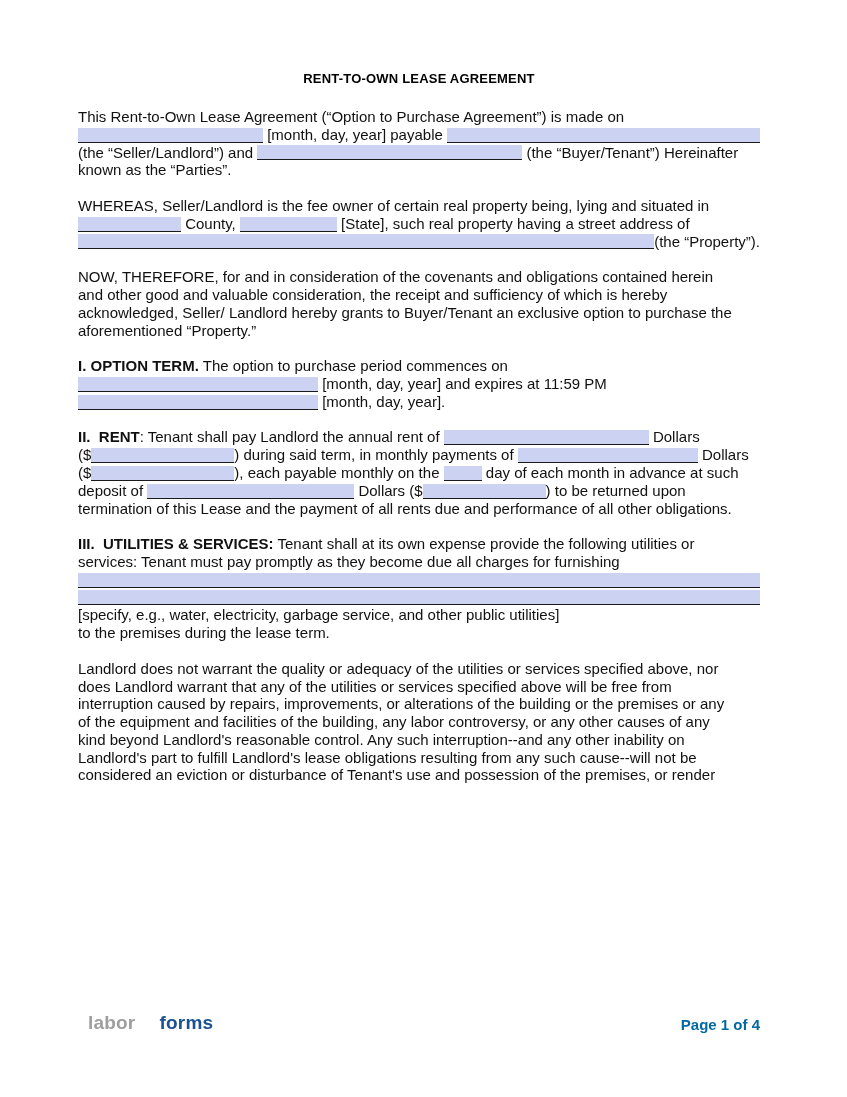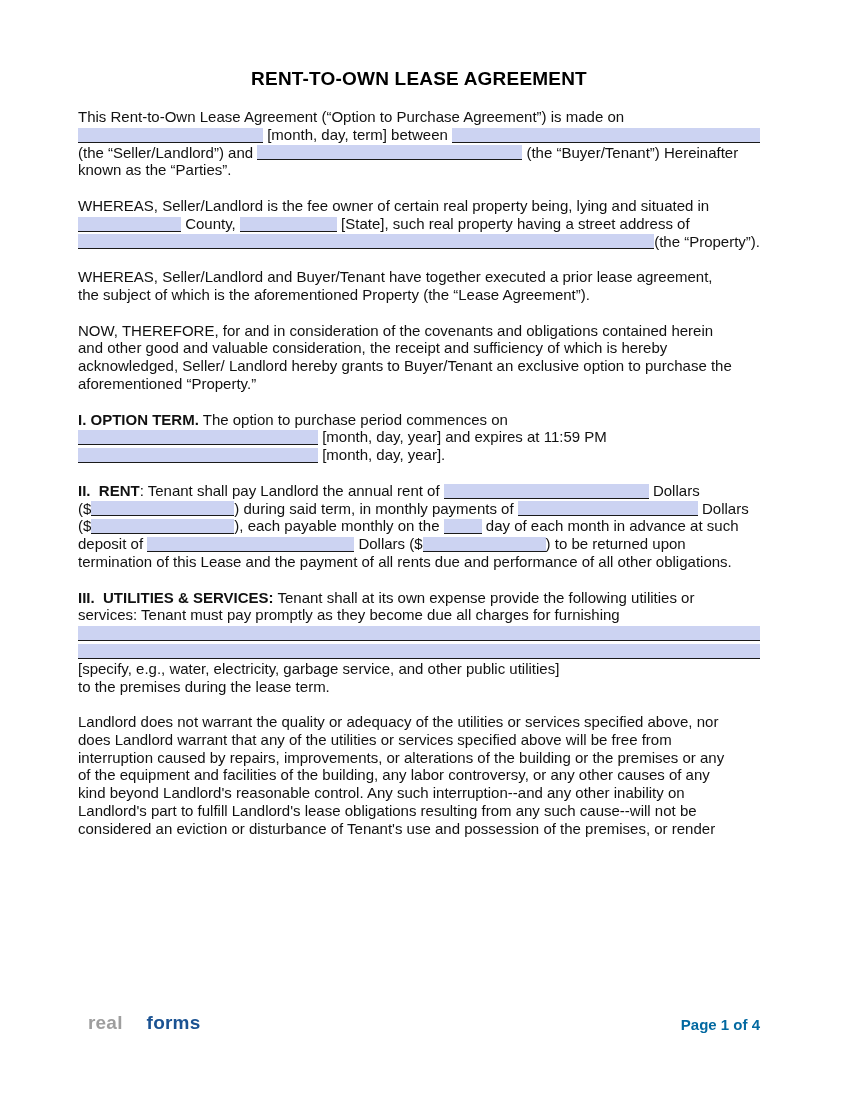"RENT-TO-OWN LEASE AGREEMENT" .doc-title { font-size: 19px -> 13px }
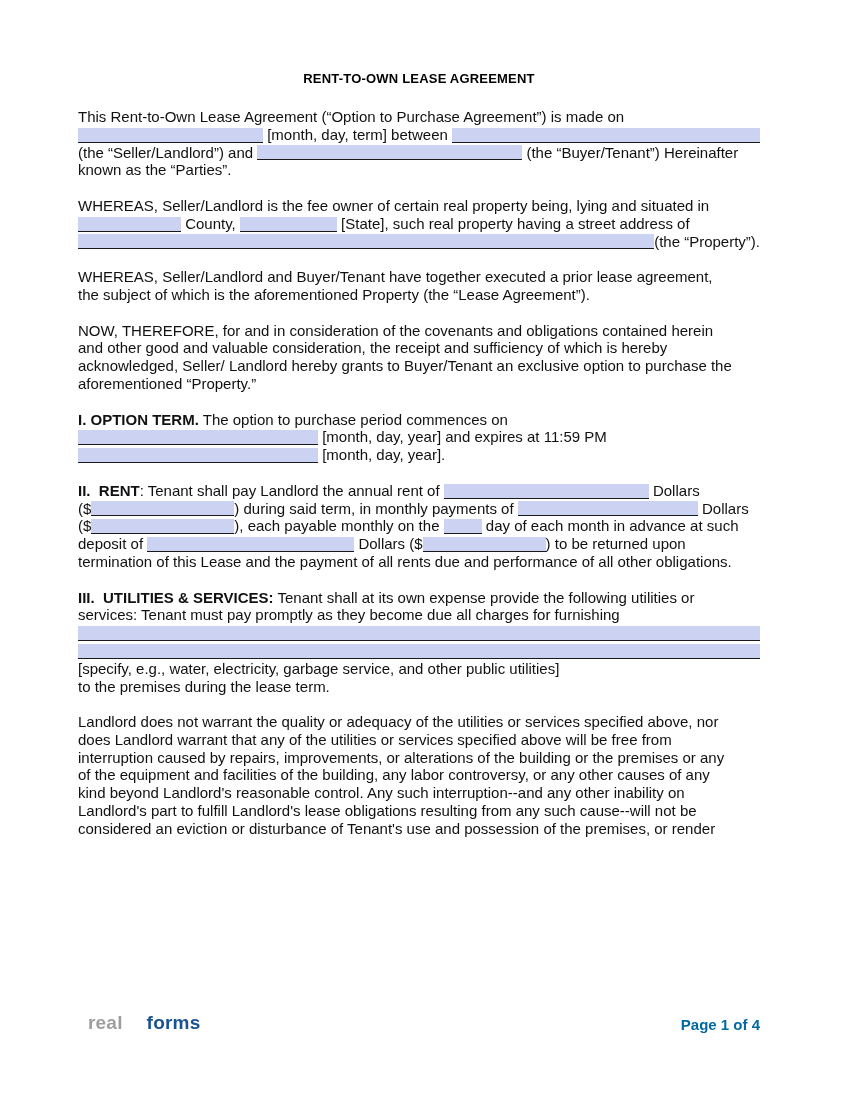"[month, day, term] between" span.run { text: term] between -> year] payable }
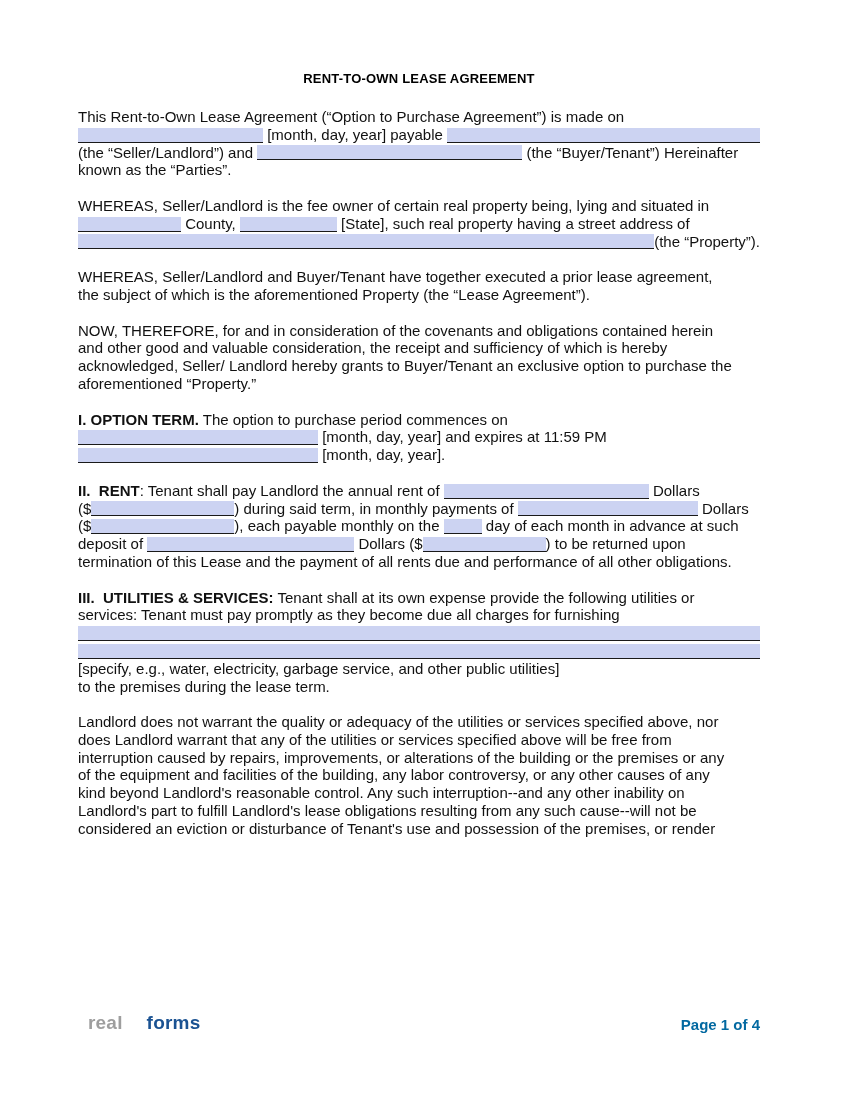"WHEREAS, Seller/Landlord and" div.block { html: <div> <div><span>WHEREAS, Seller/Landlord and Buyer/Tenant have together executed a prior lease agreement,</span></div> <div><span>the subject of which is the aforementioned Property (the “Lease Agreement”).</span></div> </div> -> none }
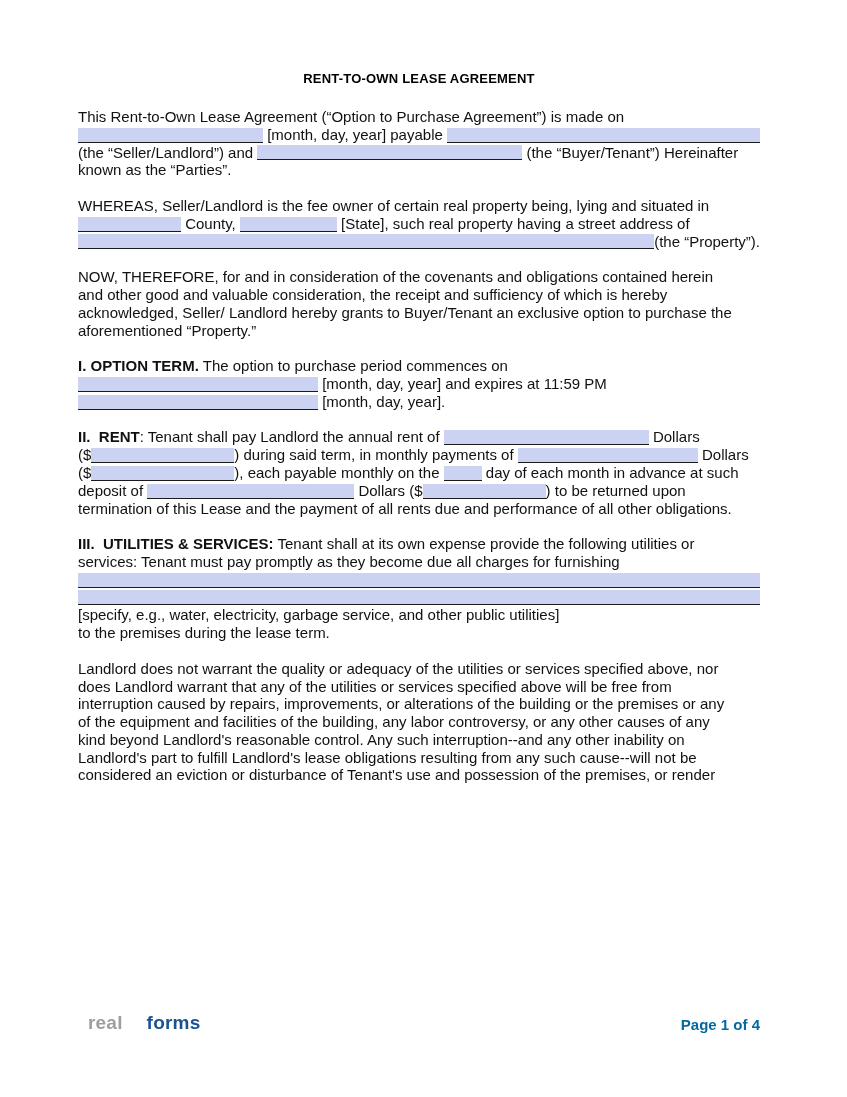"real" span.free { text: real -> labor }
